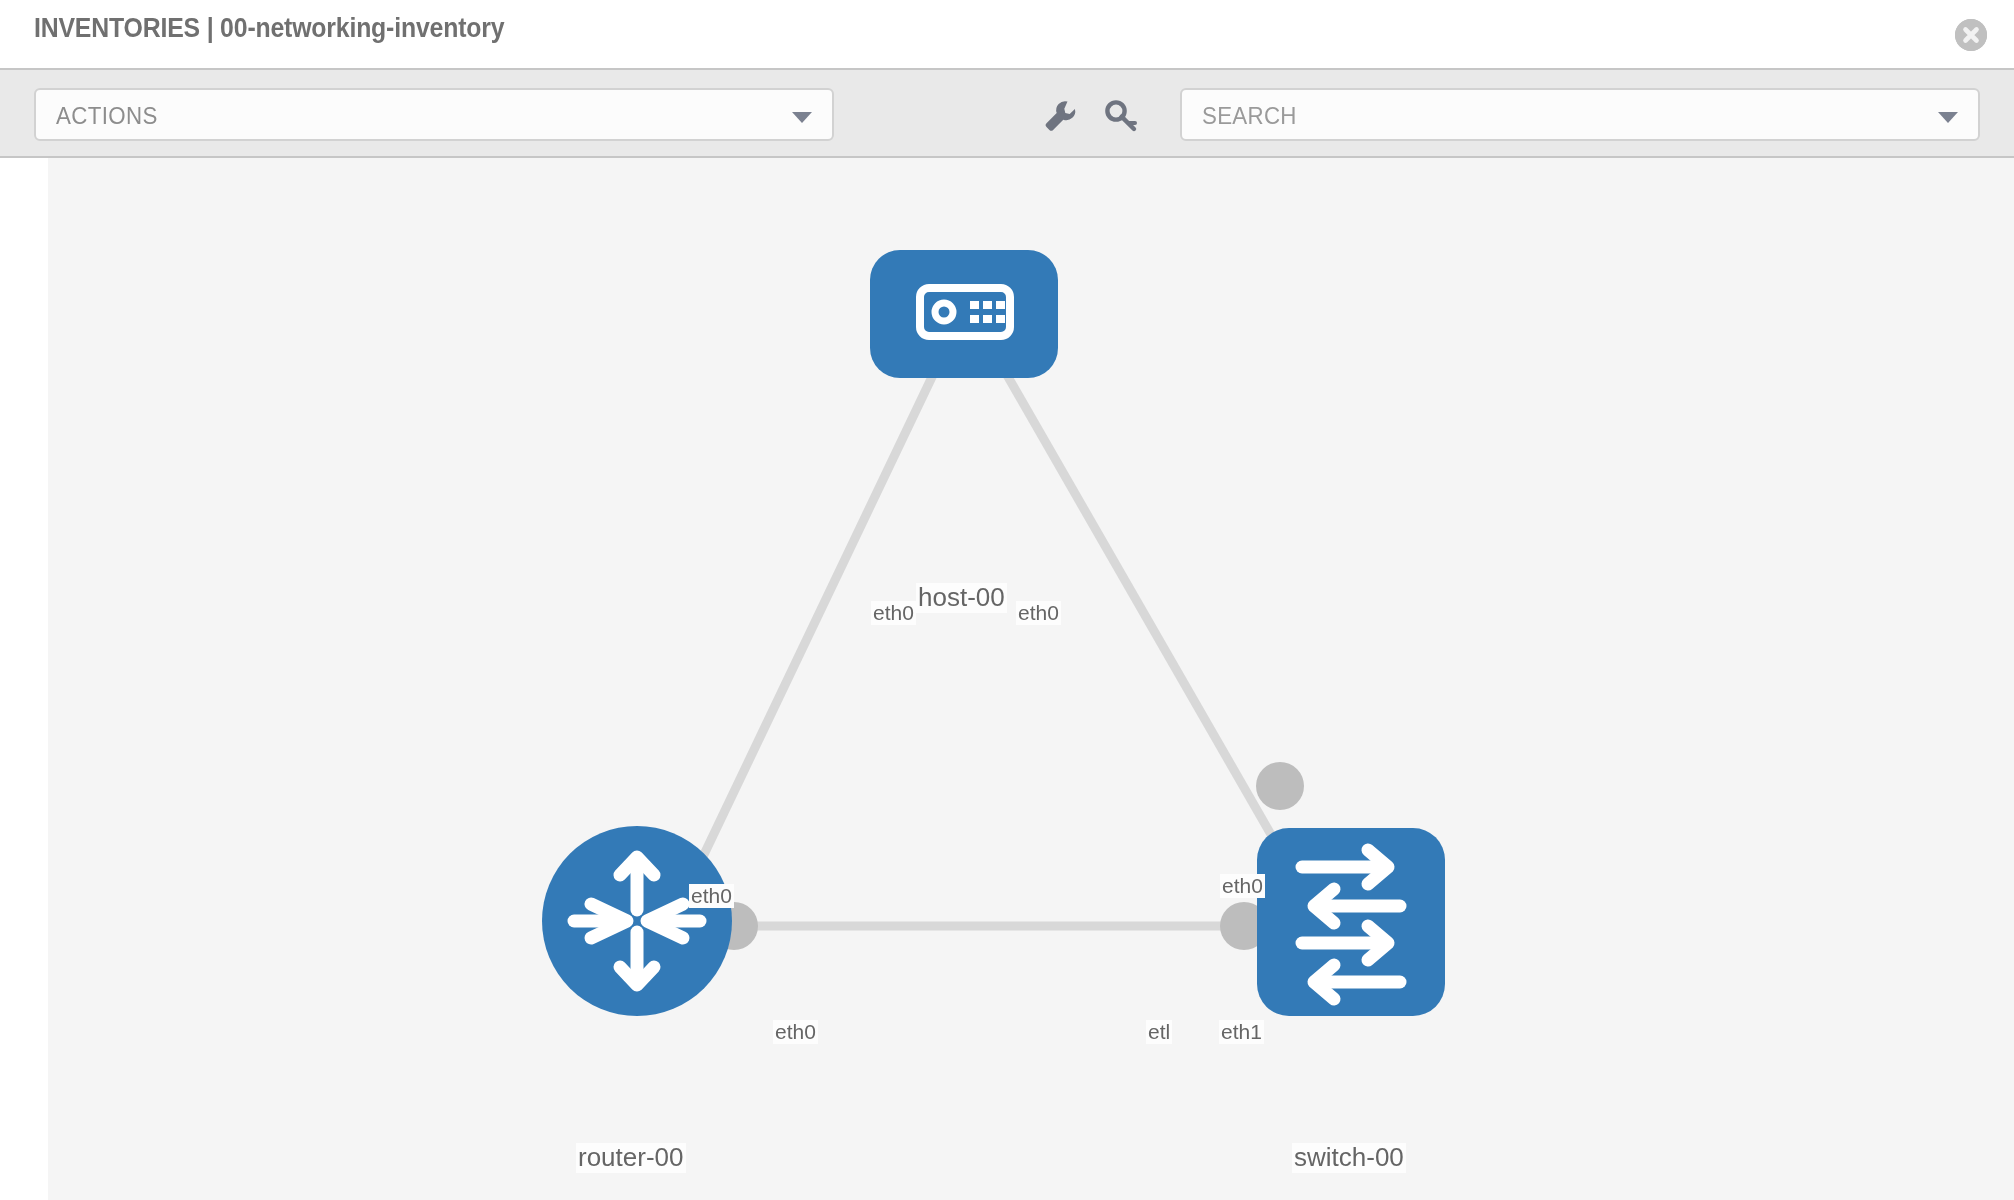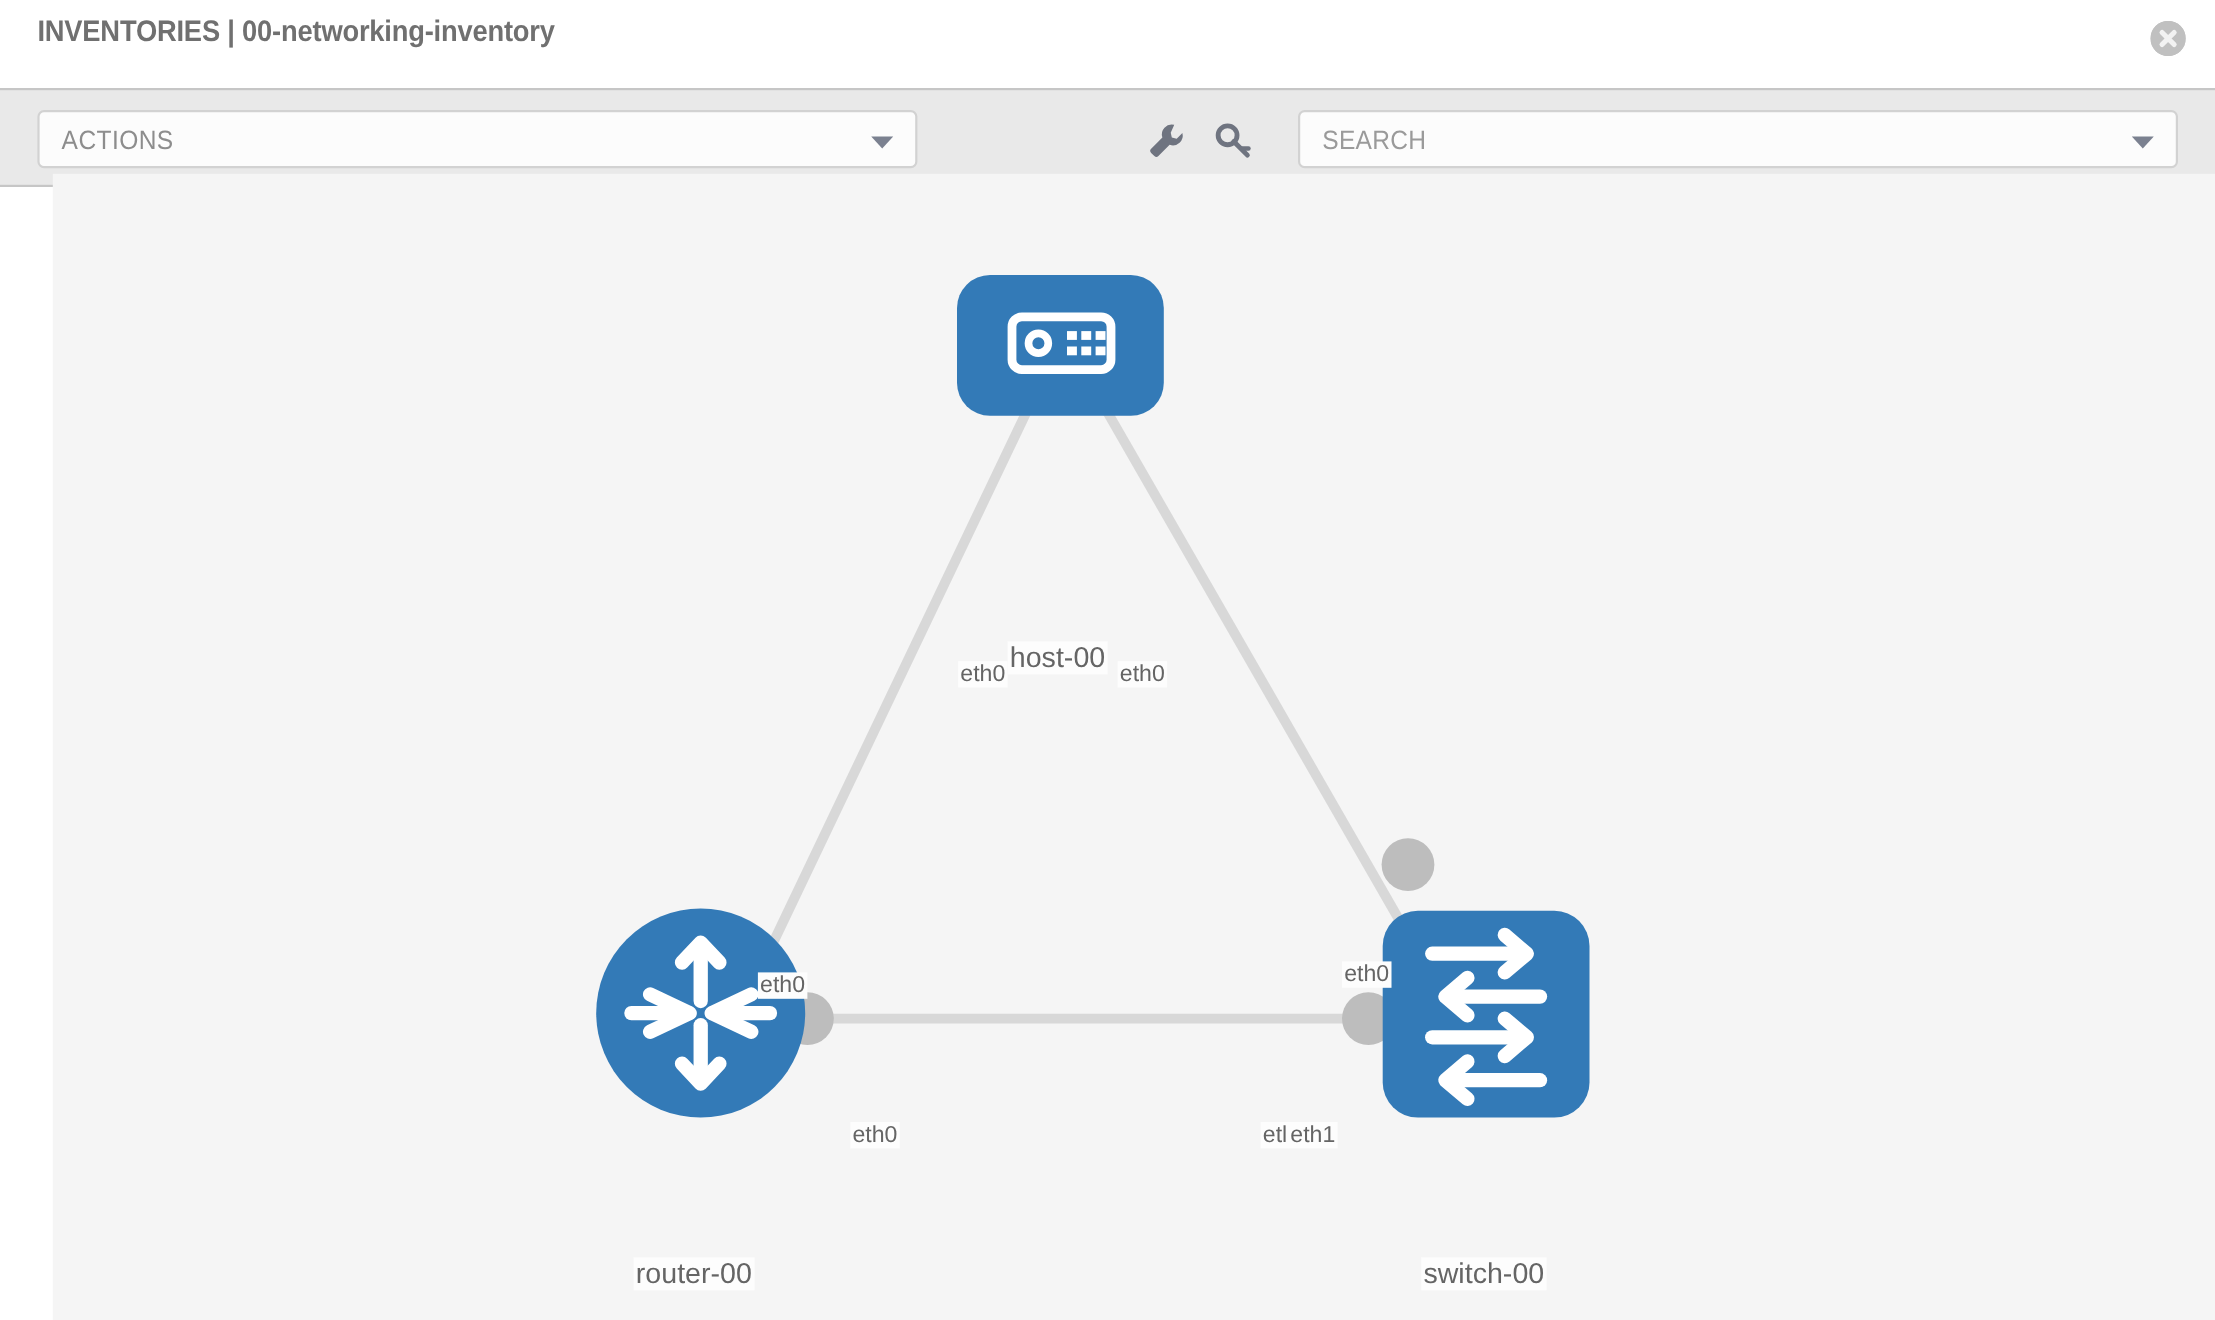"ACTIONS" .toolbar { margin-top: 12px -> none }
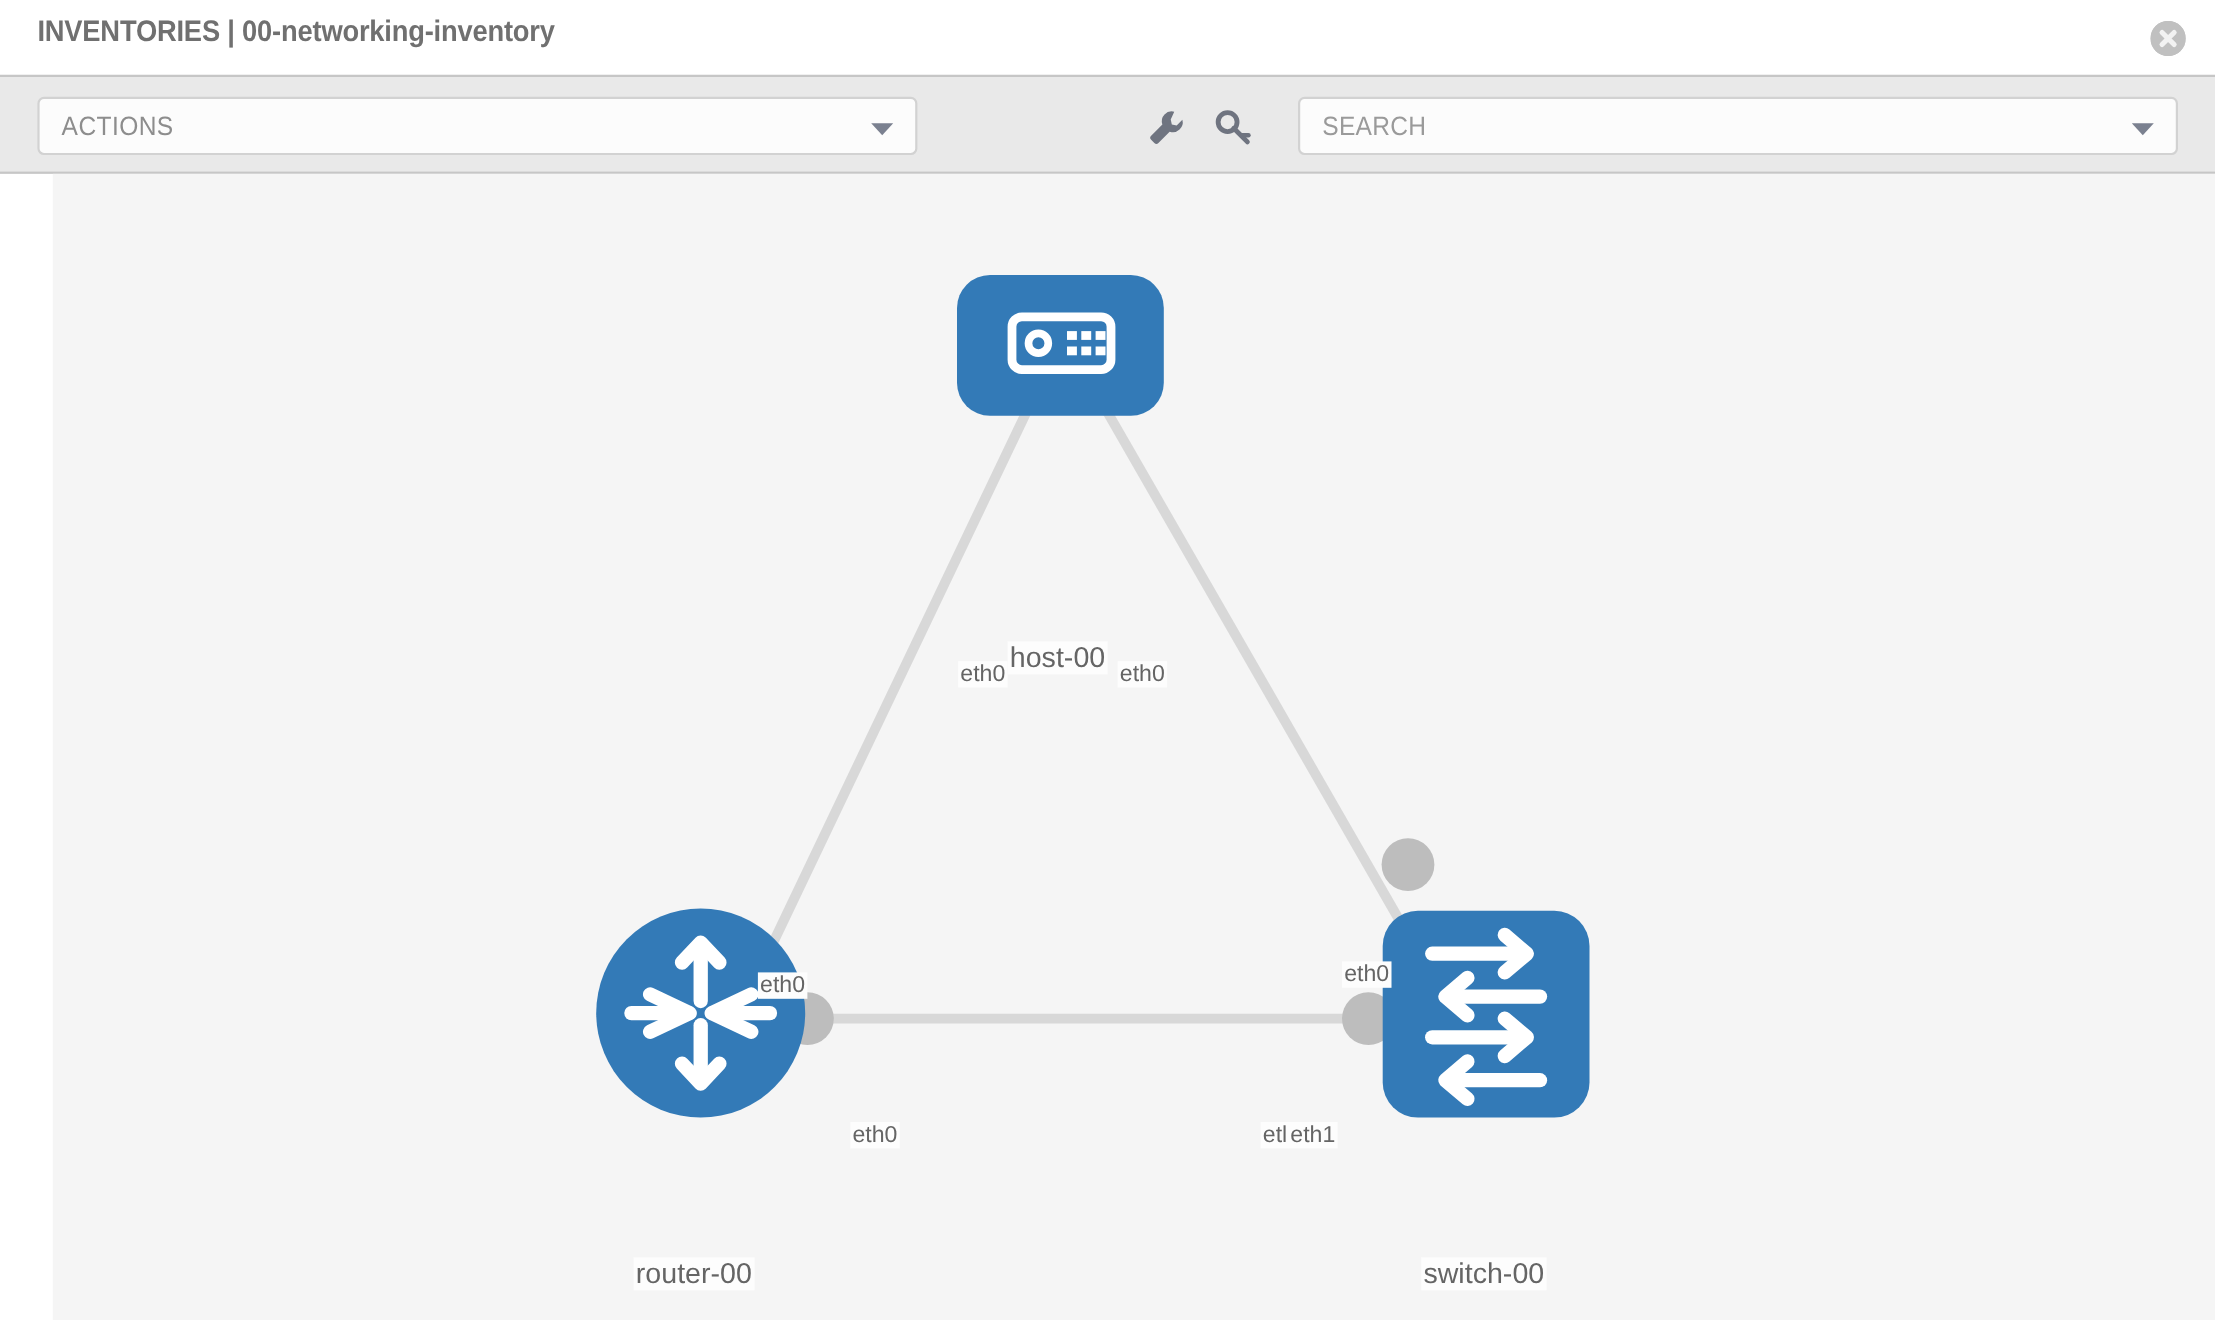"eth1" div.node-label { left: 1123px -> 1171px }
